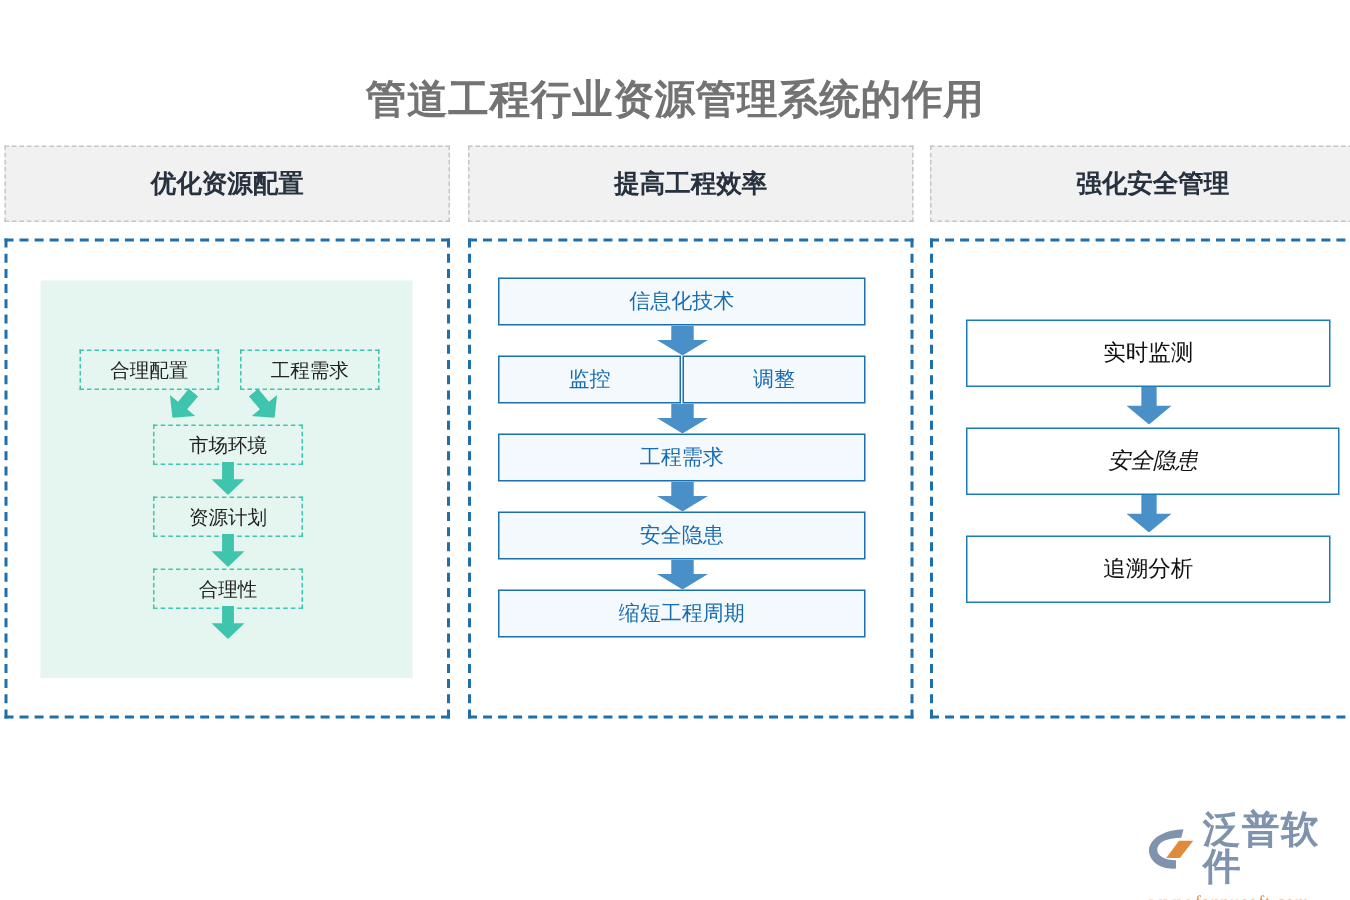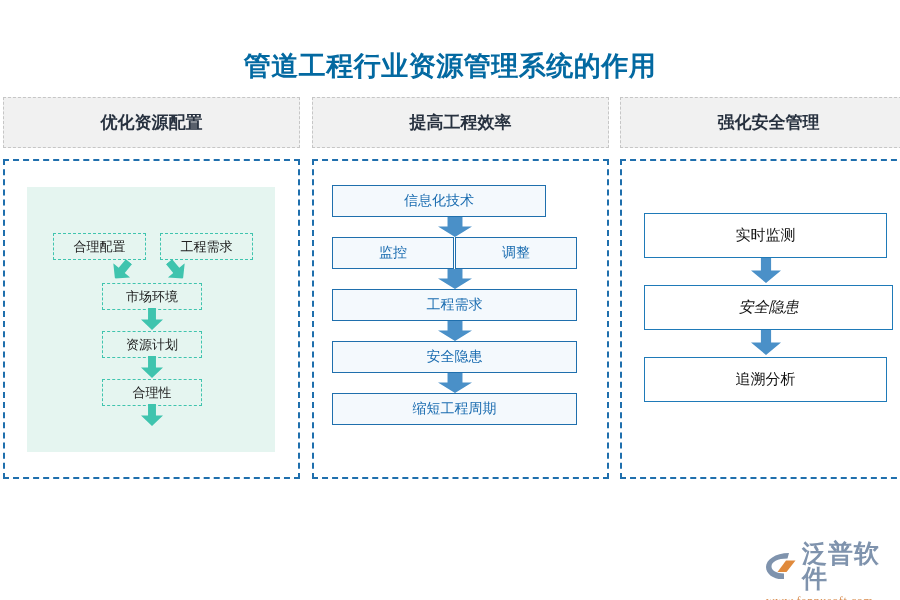"管道工程行业资源管理系统的作用" .page-title { color: #0369a1 -> #737373 }
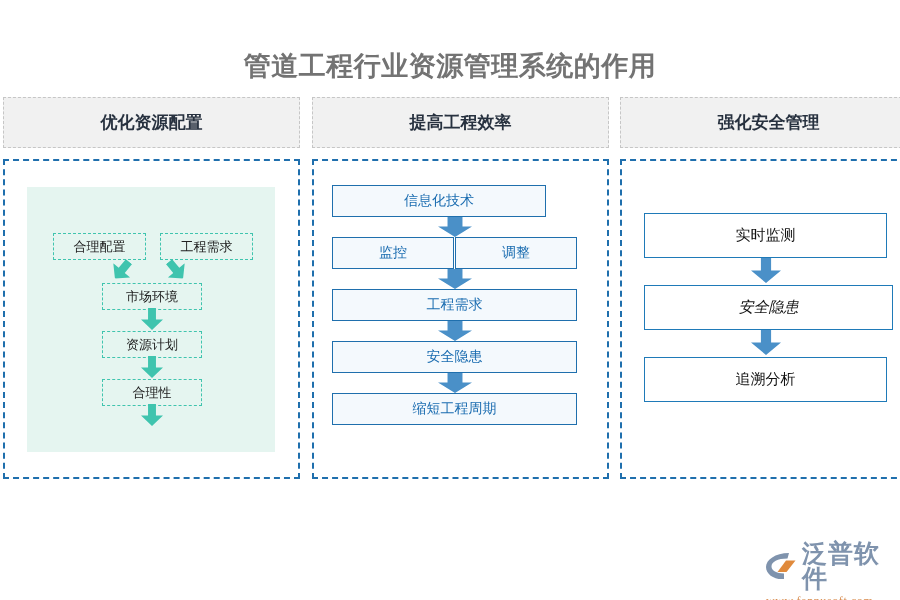"信息化技术" .c2-b1 { width: 214px -> 245px }
